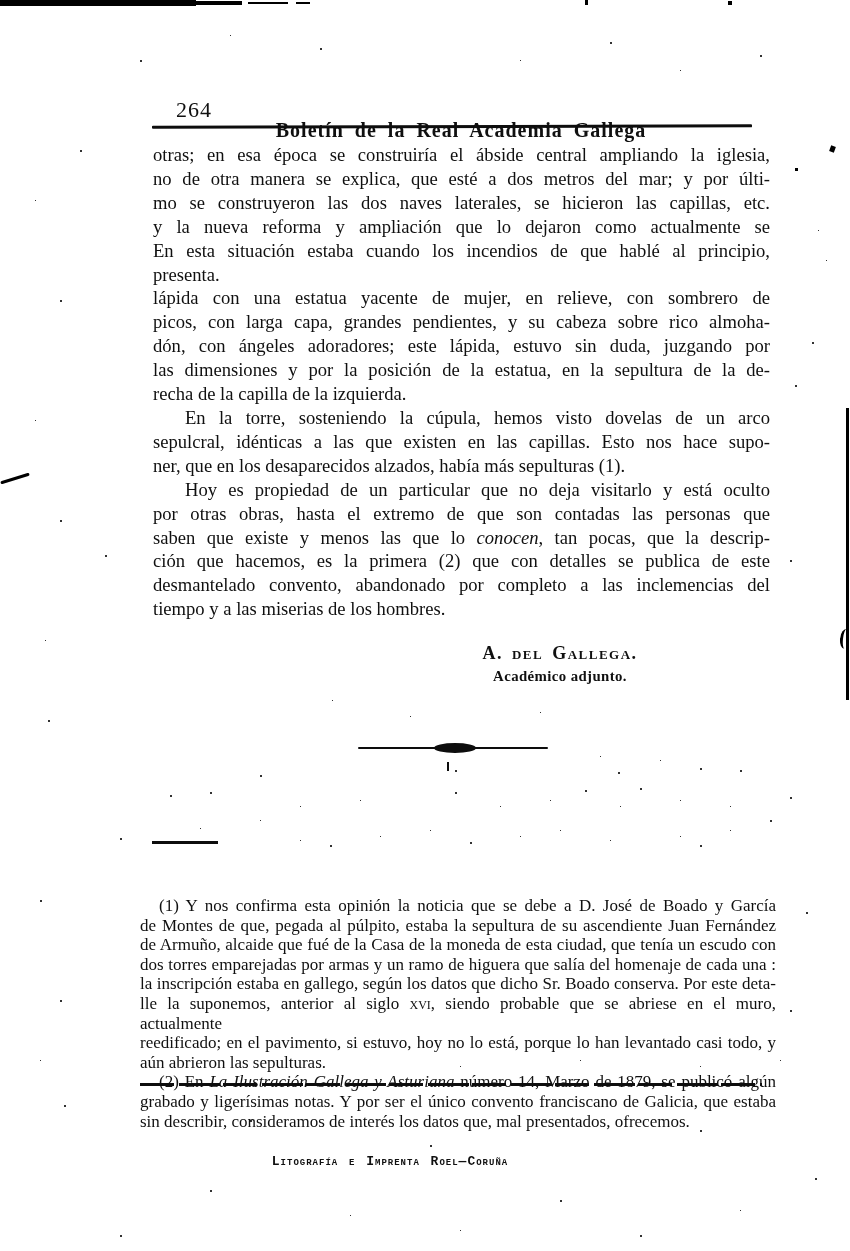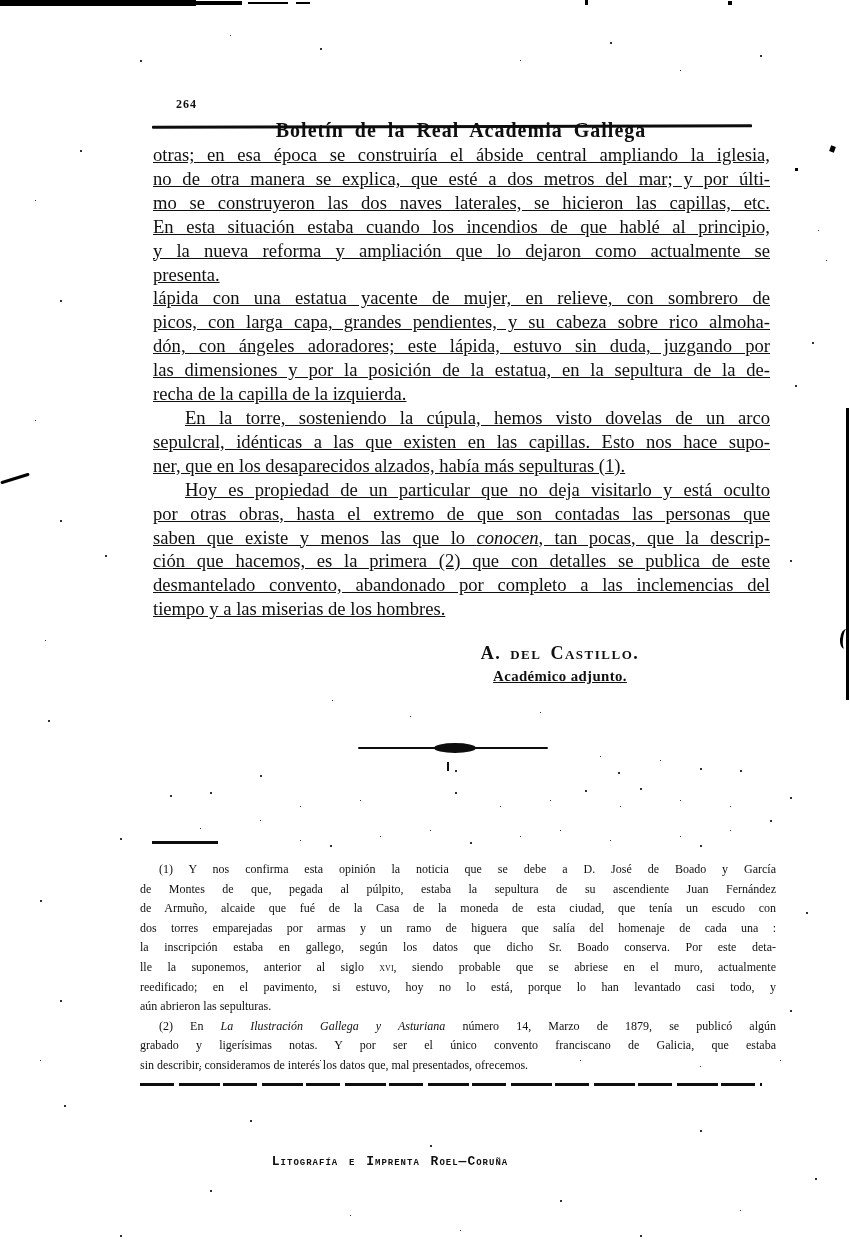"264" .pagenum { font-size: 12px -> 22px; font-weight: bold -> normal }
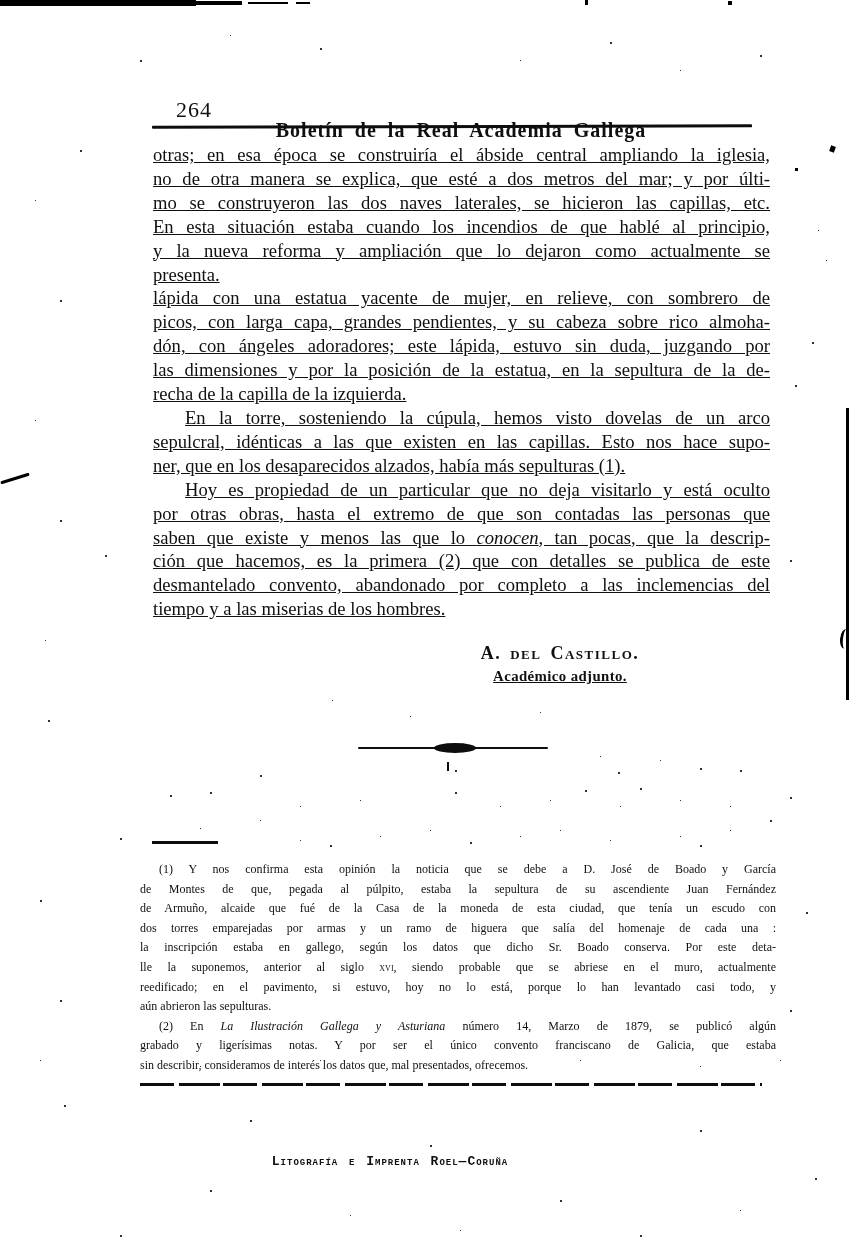"otras; en esa época se" .bodytext { text-decoration: underline -> none }
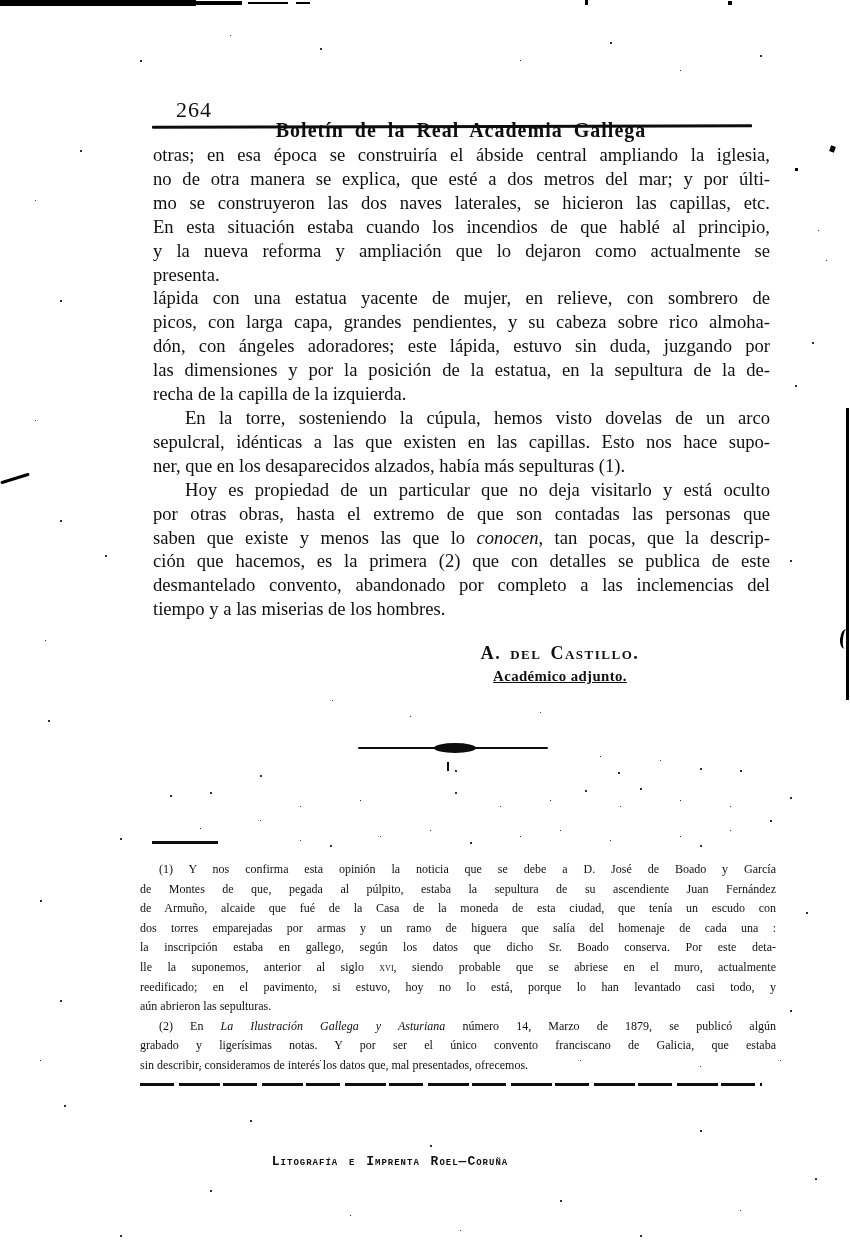"En esta situación estaba cuando" div.line { order: before "y la nueva reforma y" -> after "y la nueva reforma y" }
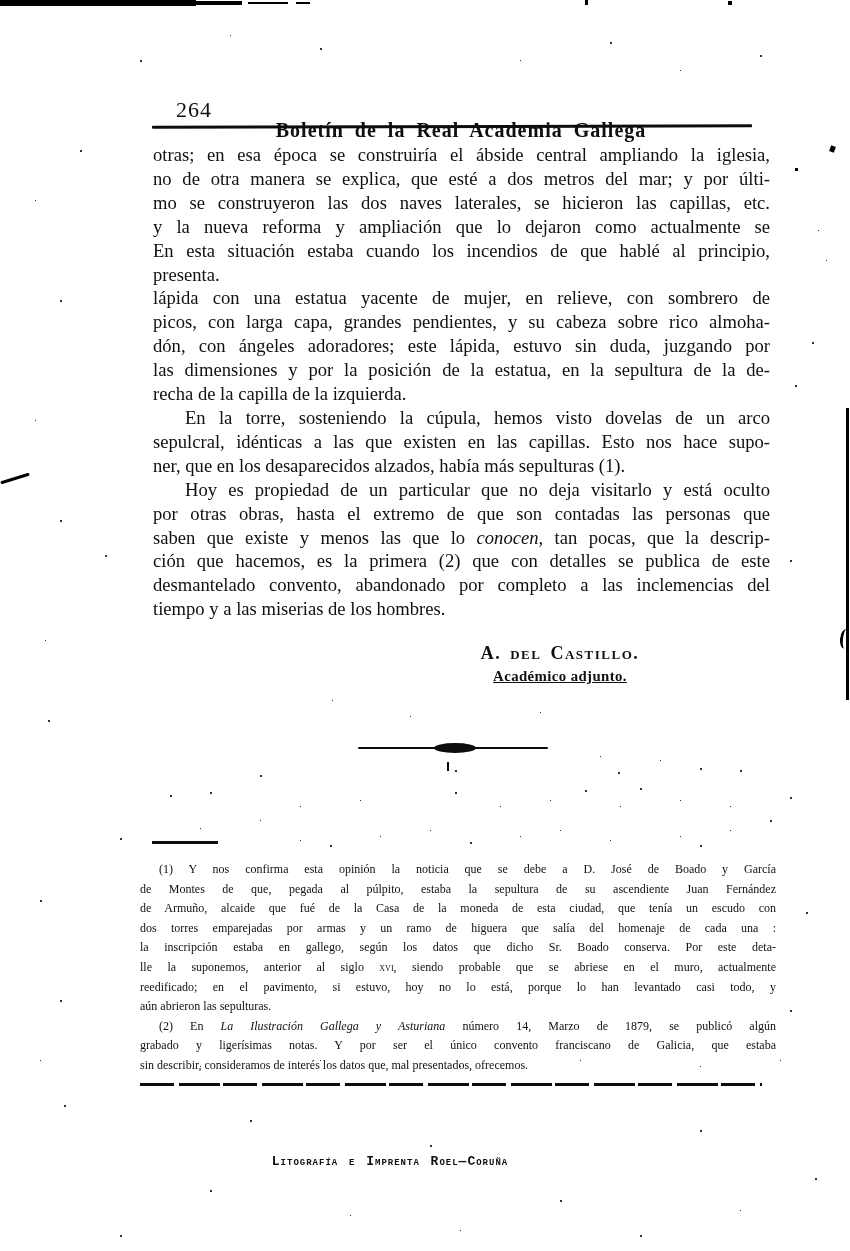"A. del Castillo." div.sig-name { text: Castillo -> Gallega }
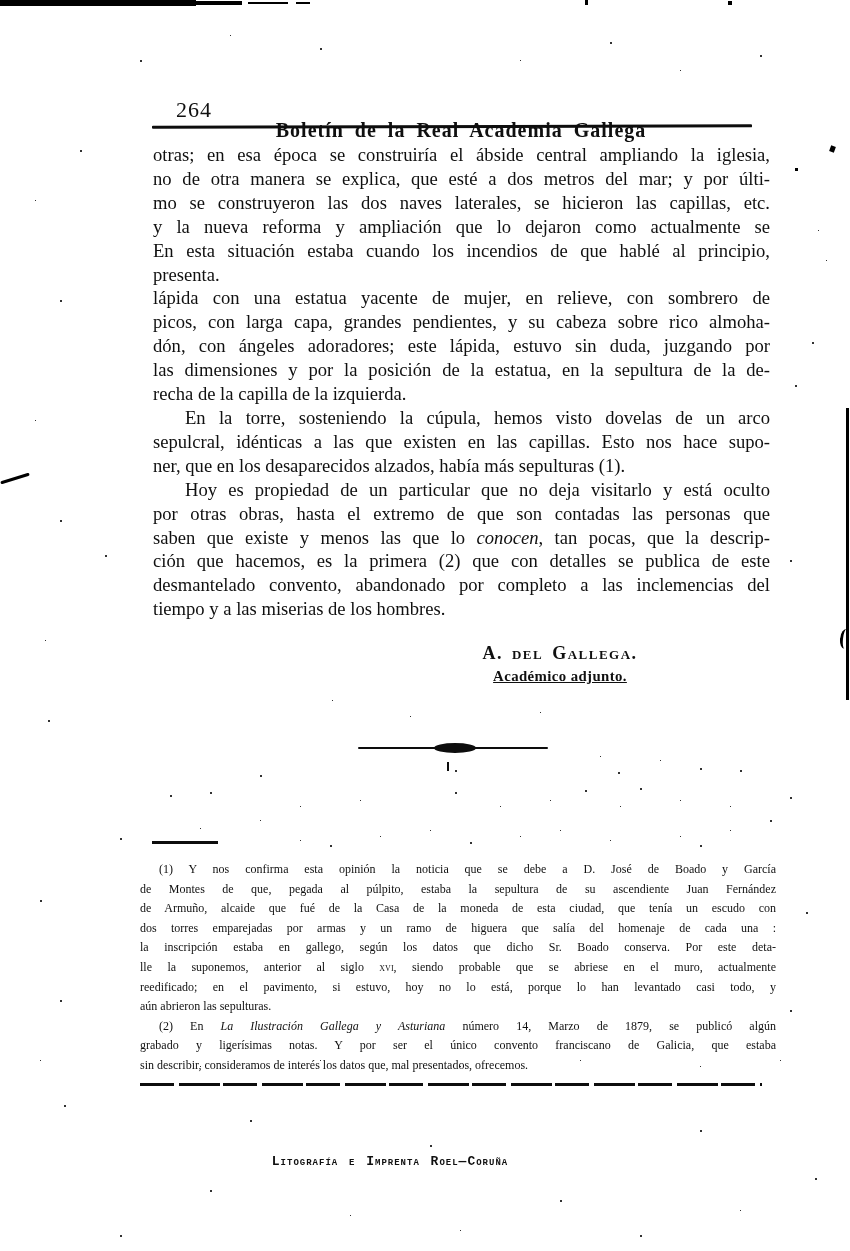"Académico adjunto." .sig-role { text-decoration: underline -> none }
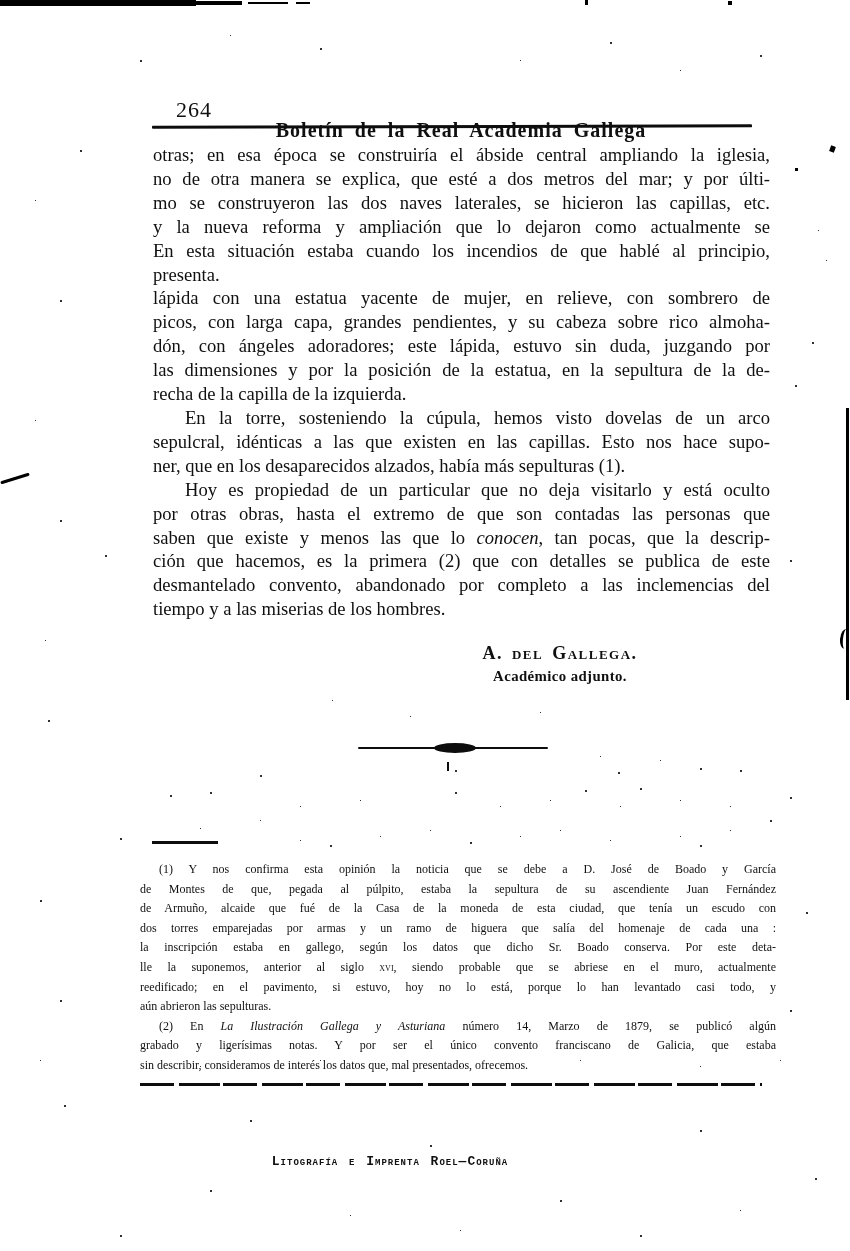"(1) Y nos confirma esta" .footnotes { font-size: 12px -> 17px; top: 860px -> 896px }
